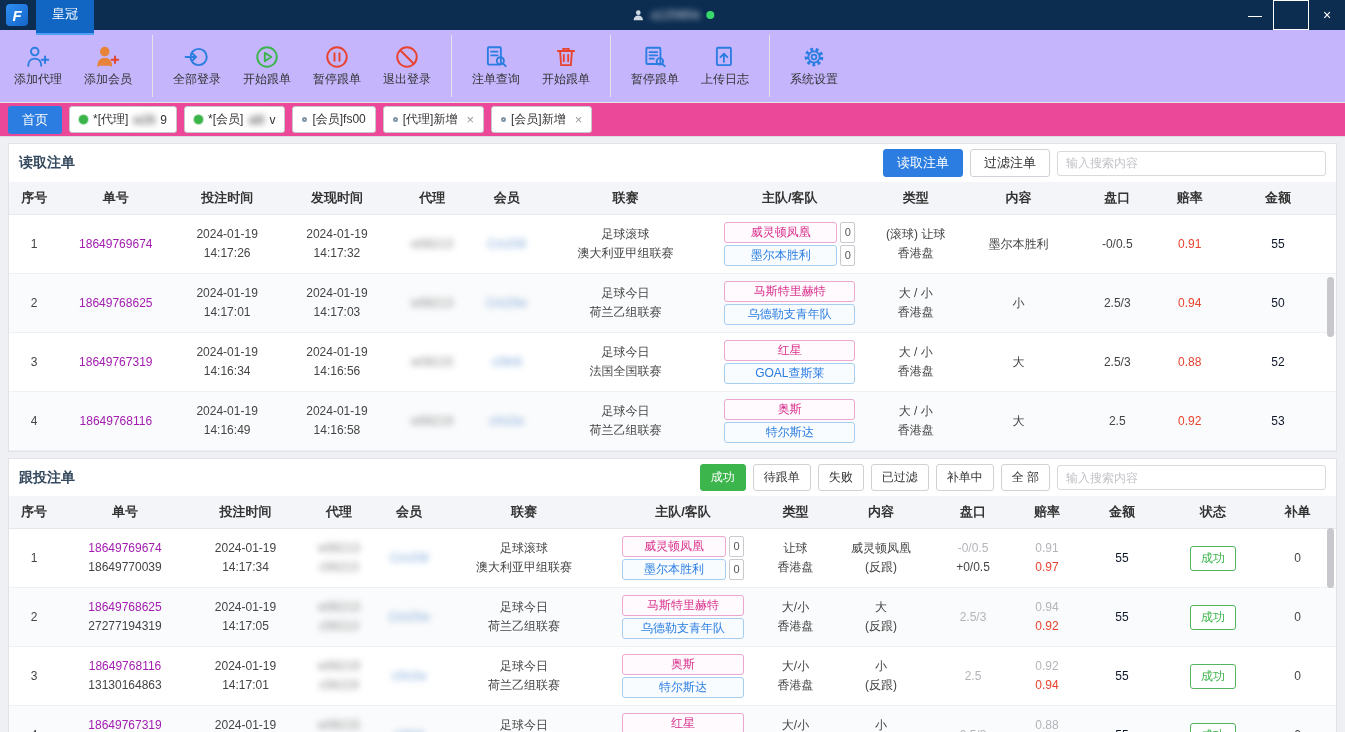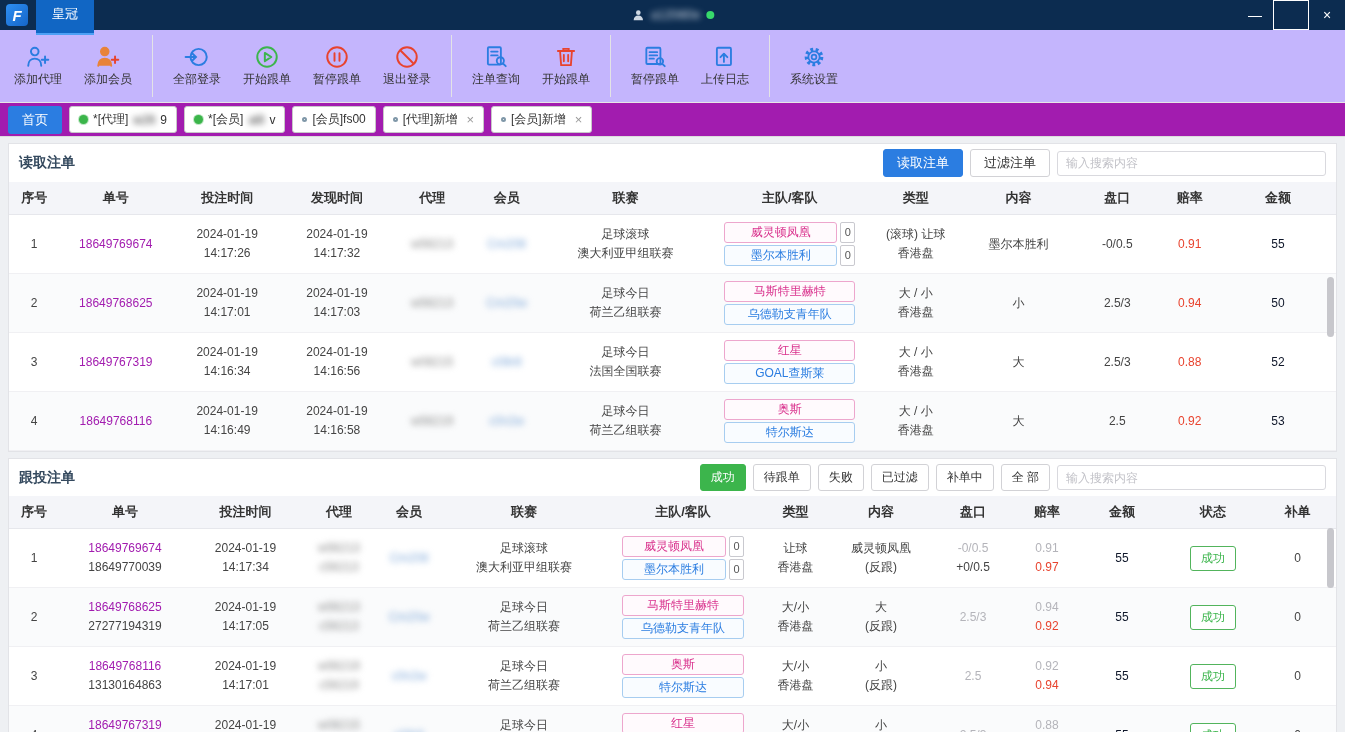"首页" .tabbar { background: #a21caf -> #ec4899 }
